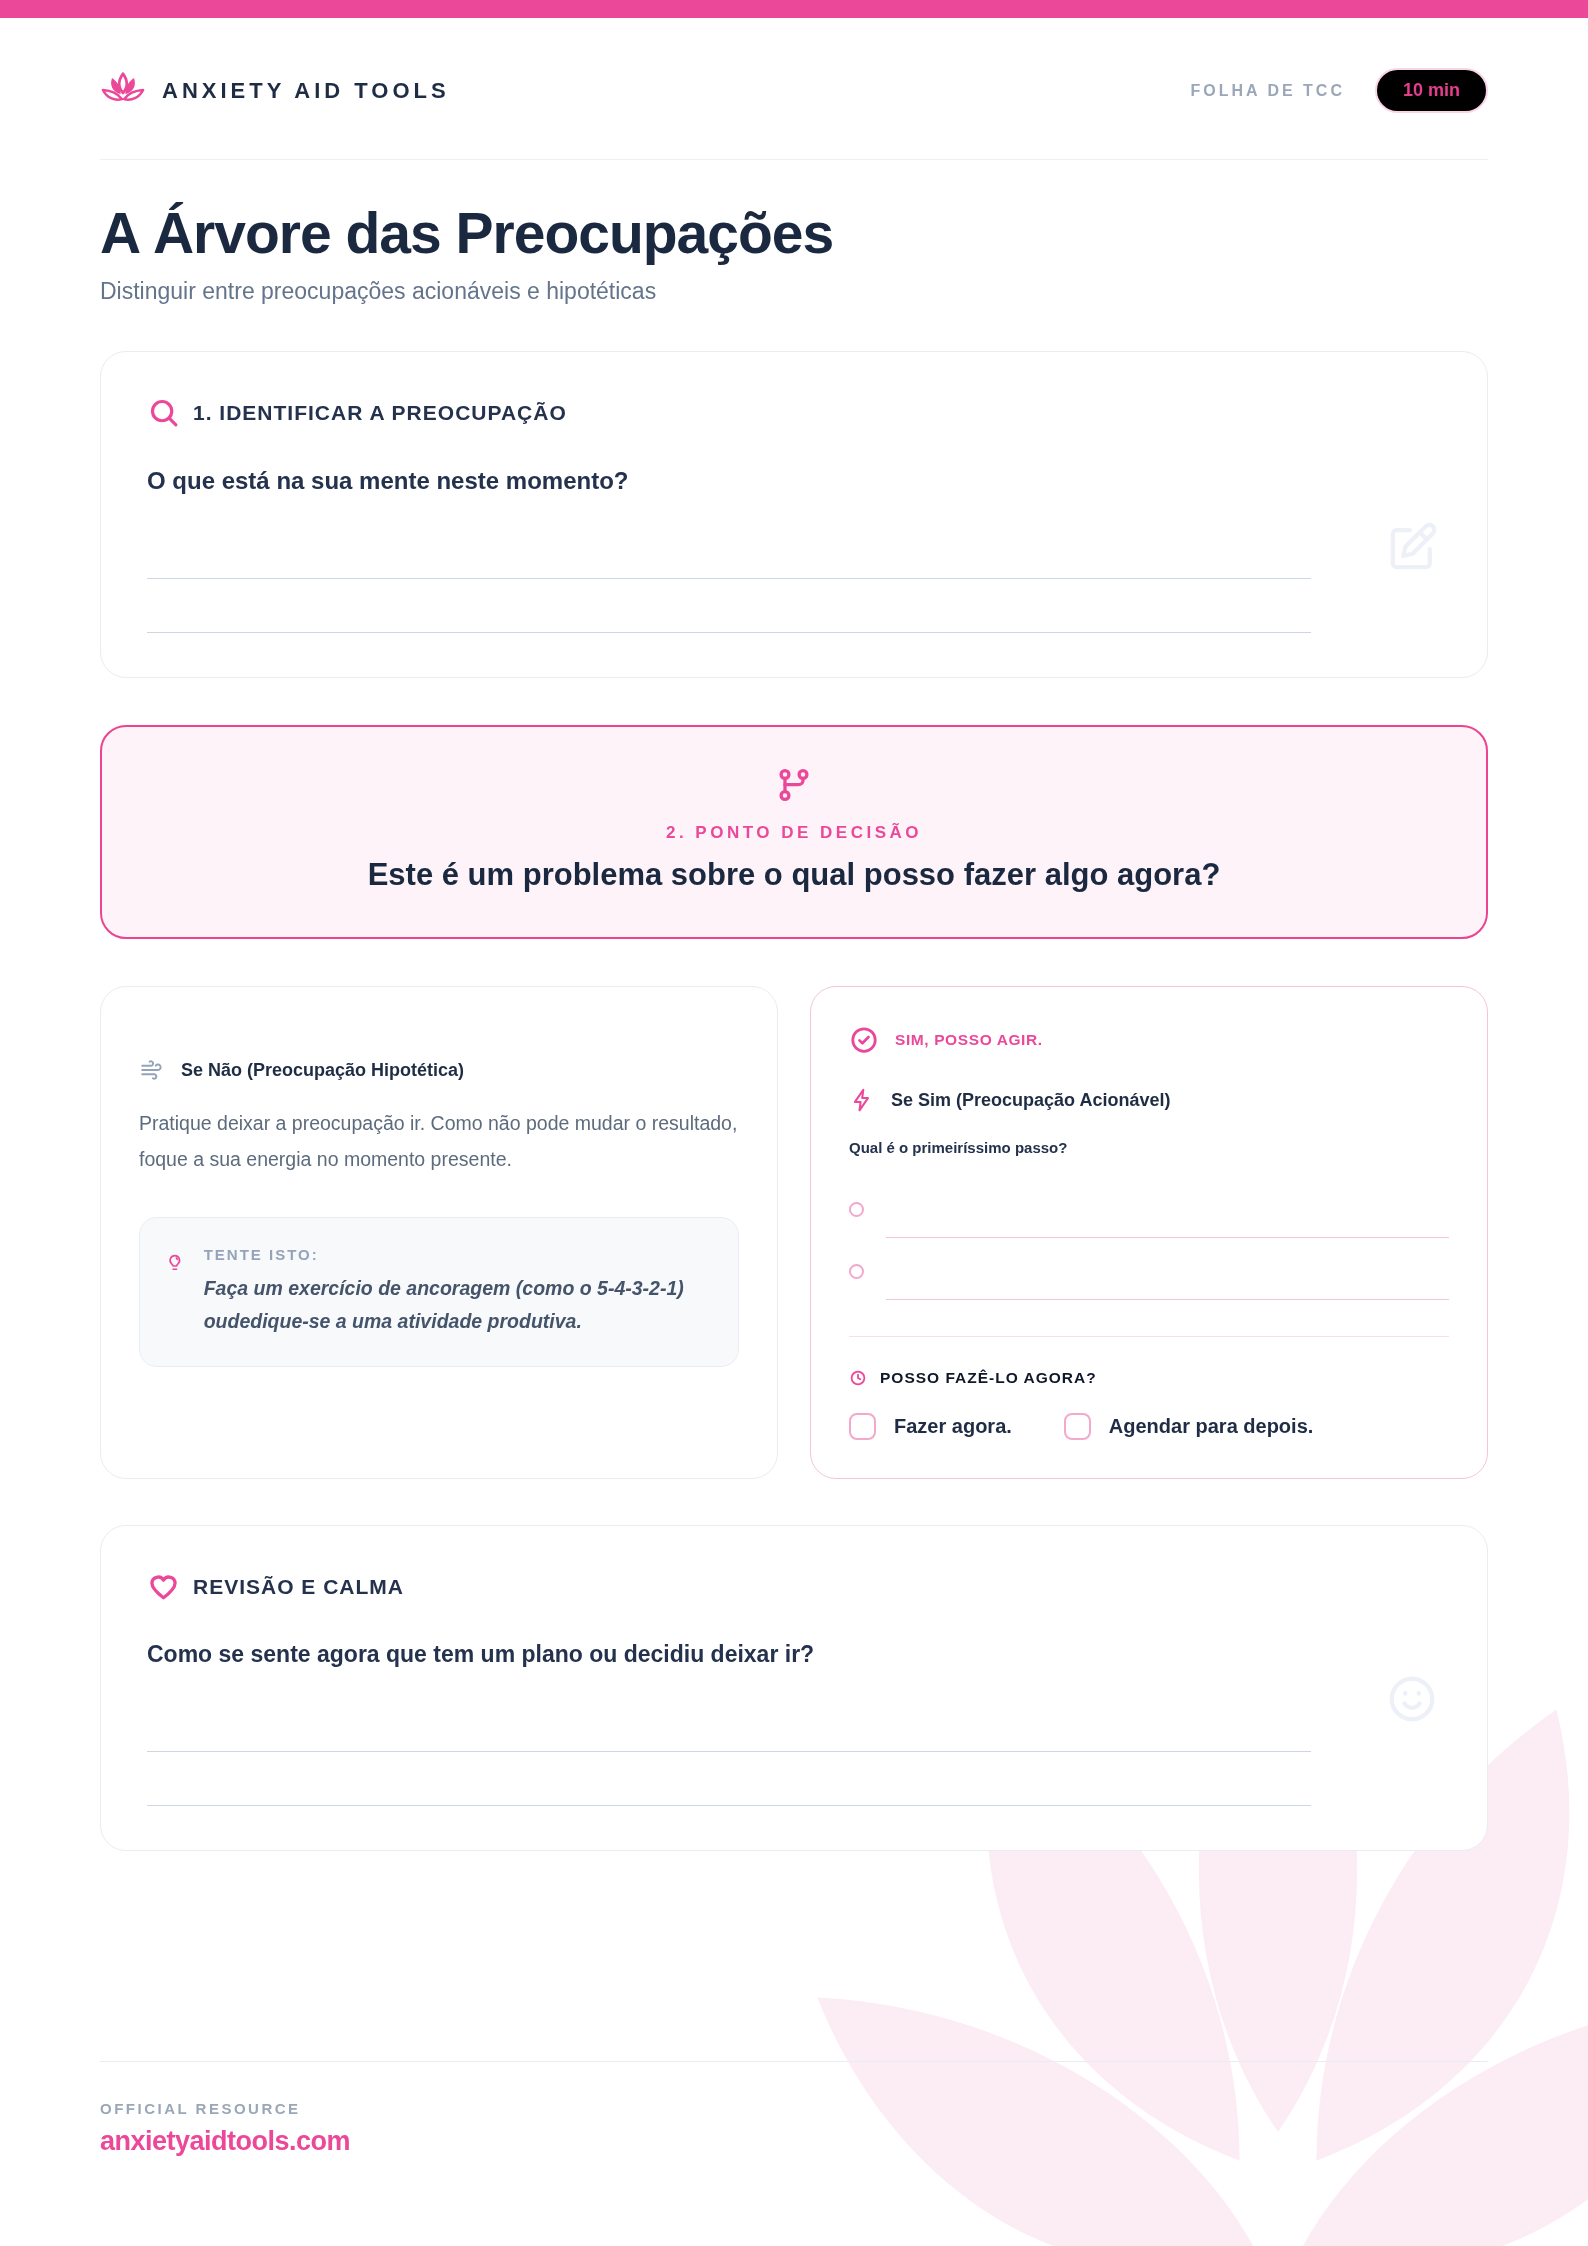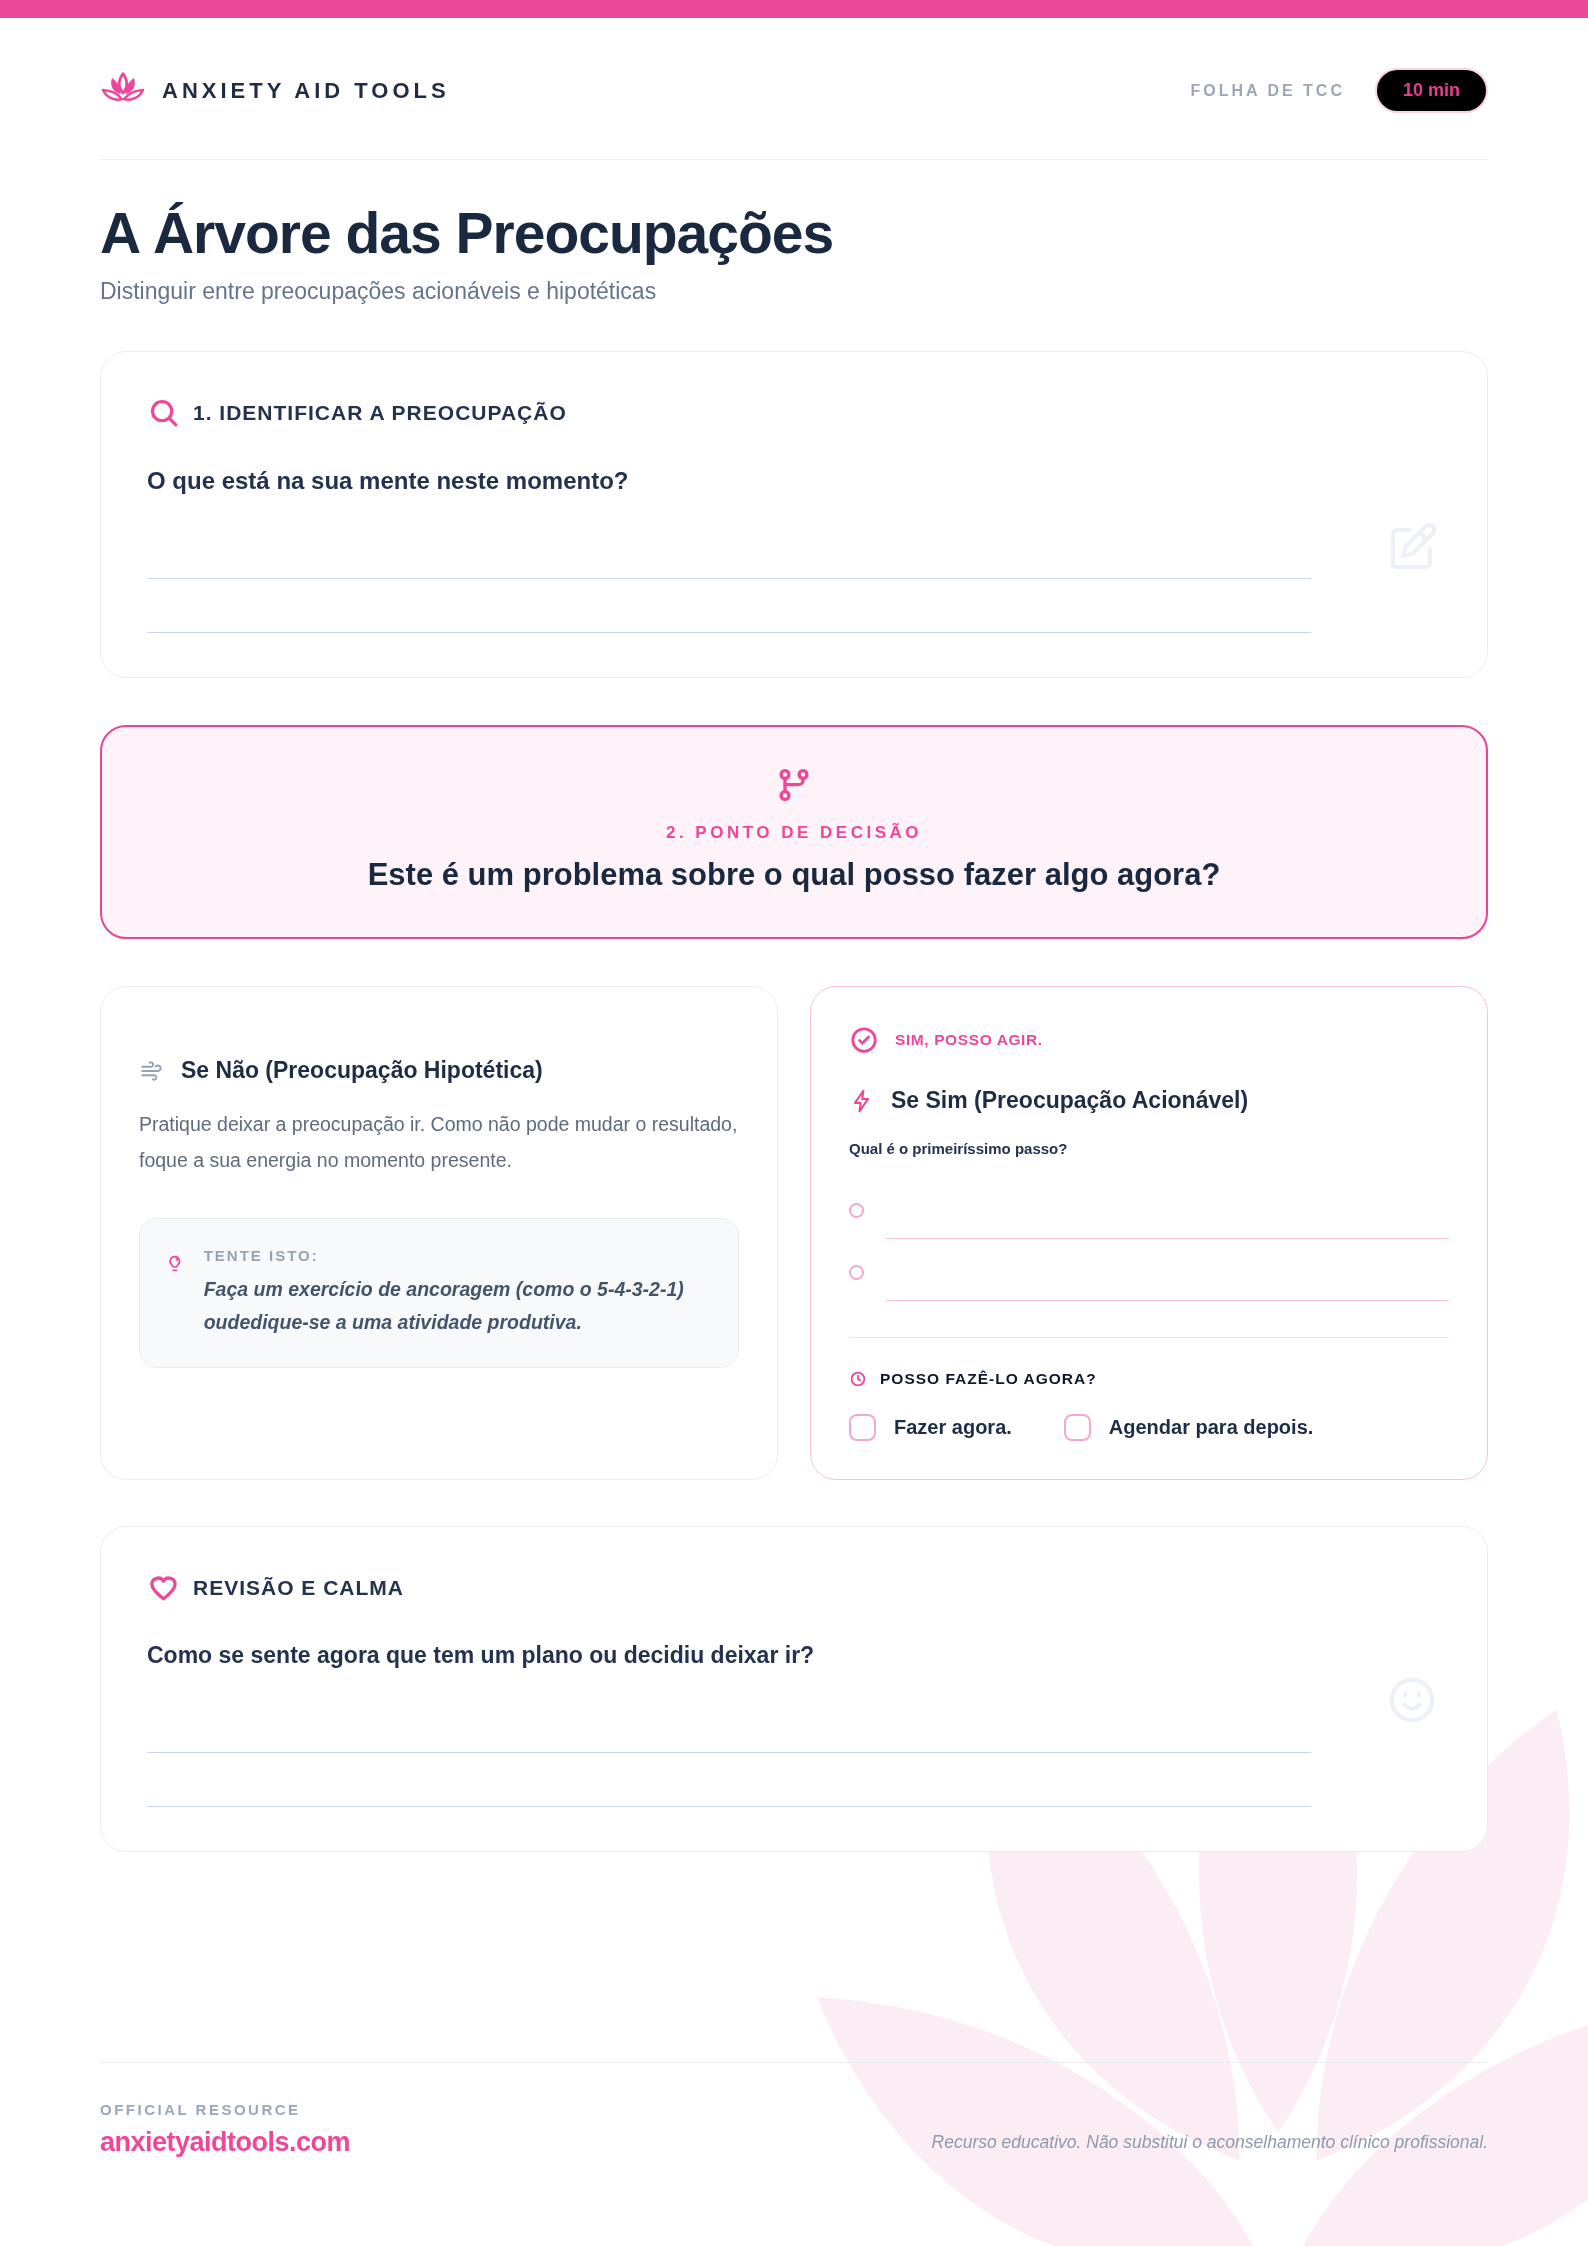"Se Não (Preocupação Hipotética)" .sub-title { font-size: 23px -> 18px }
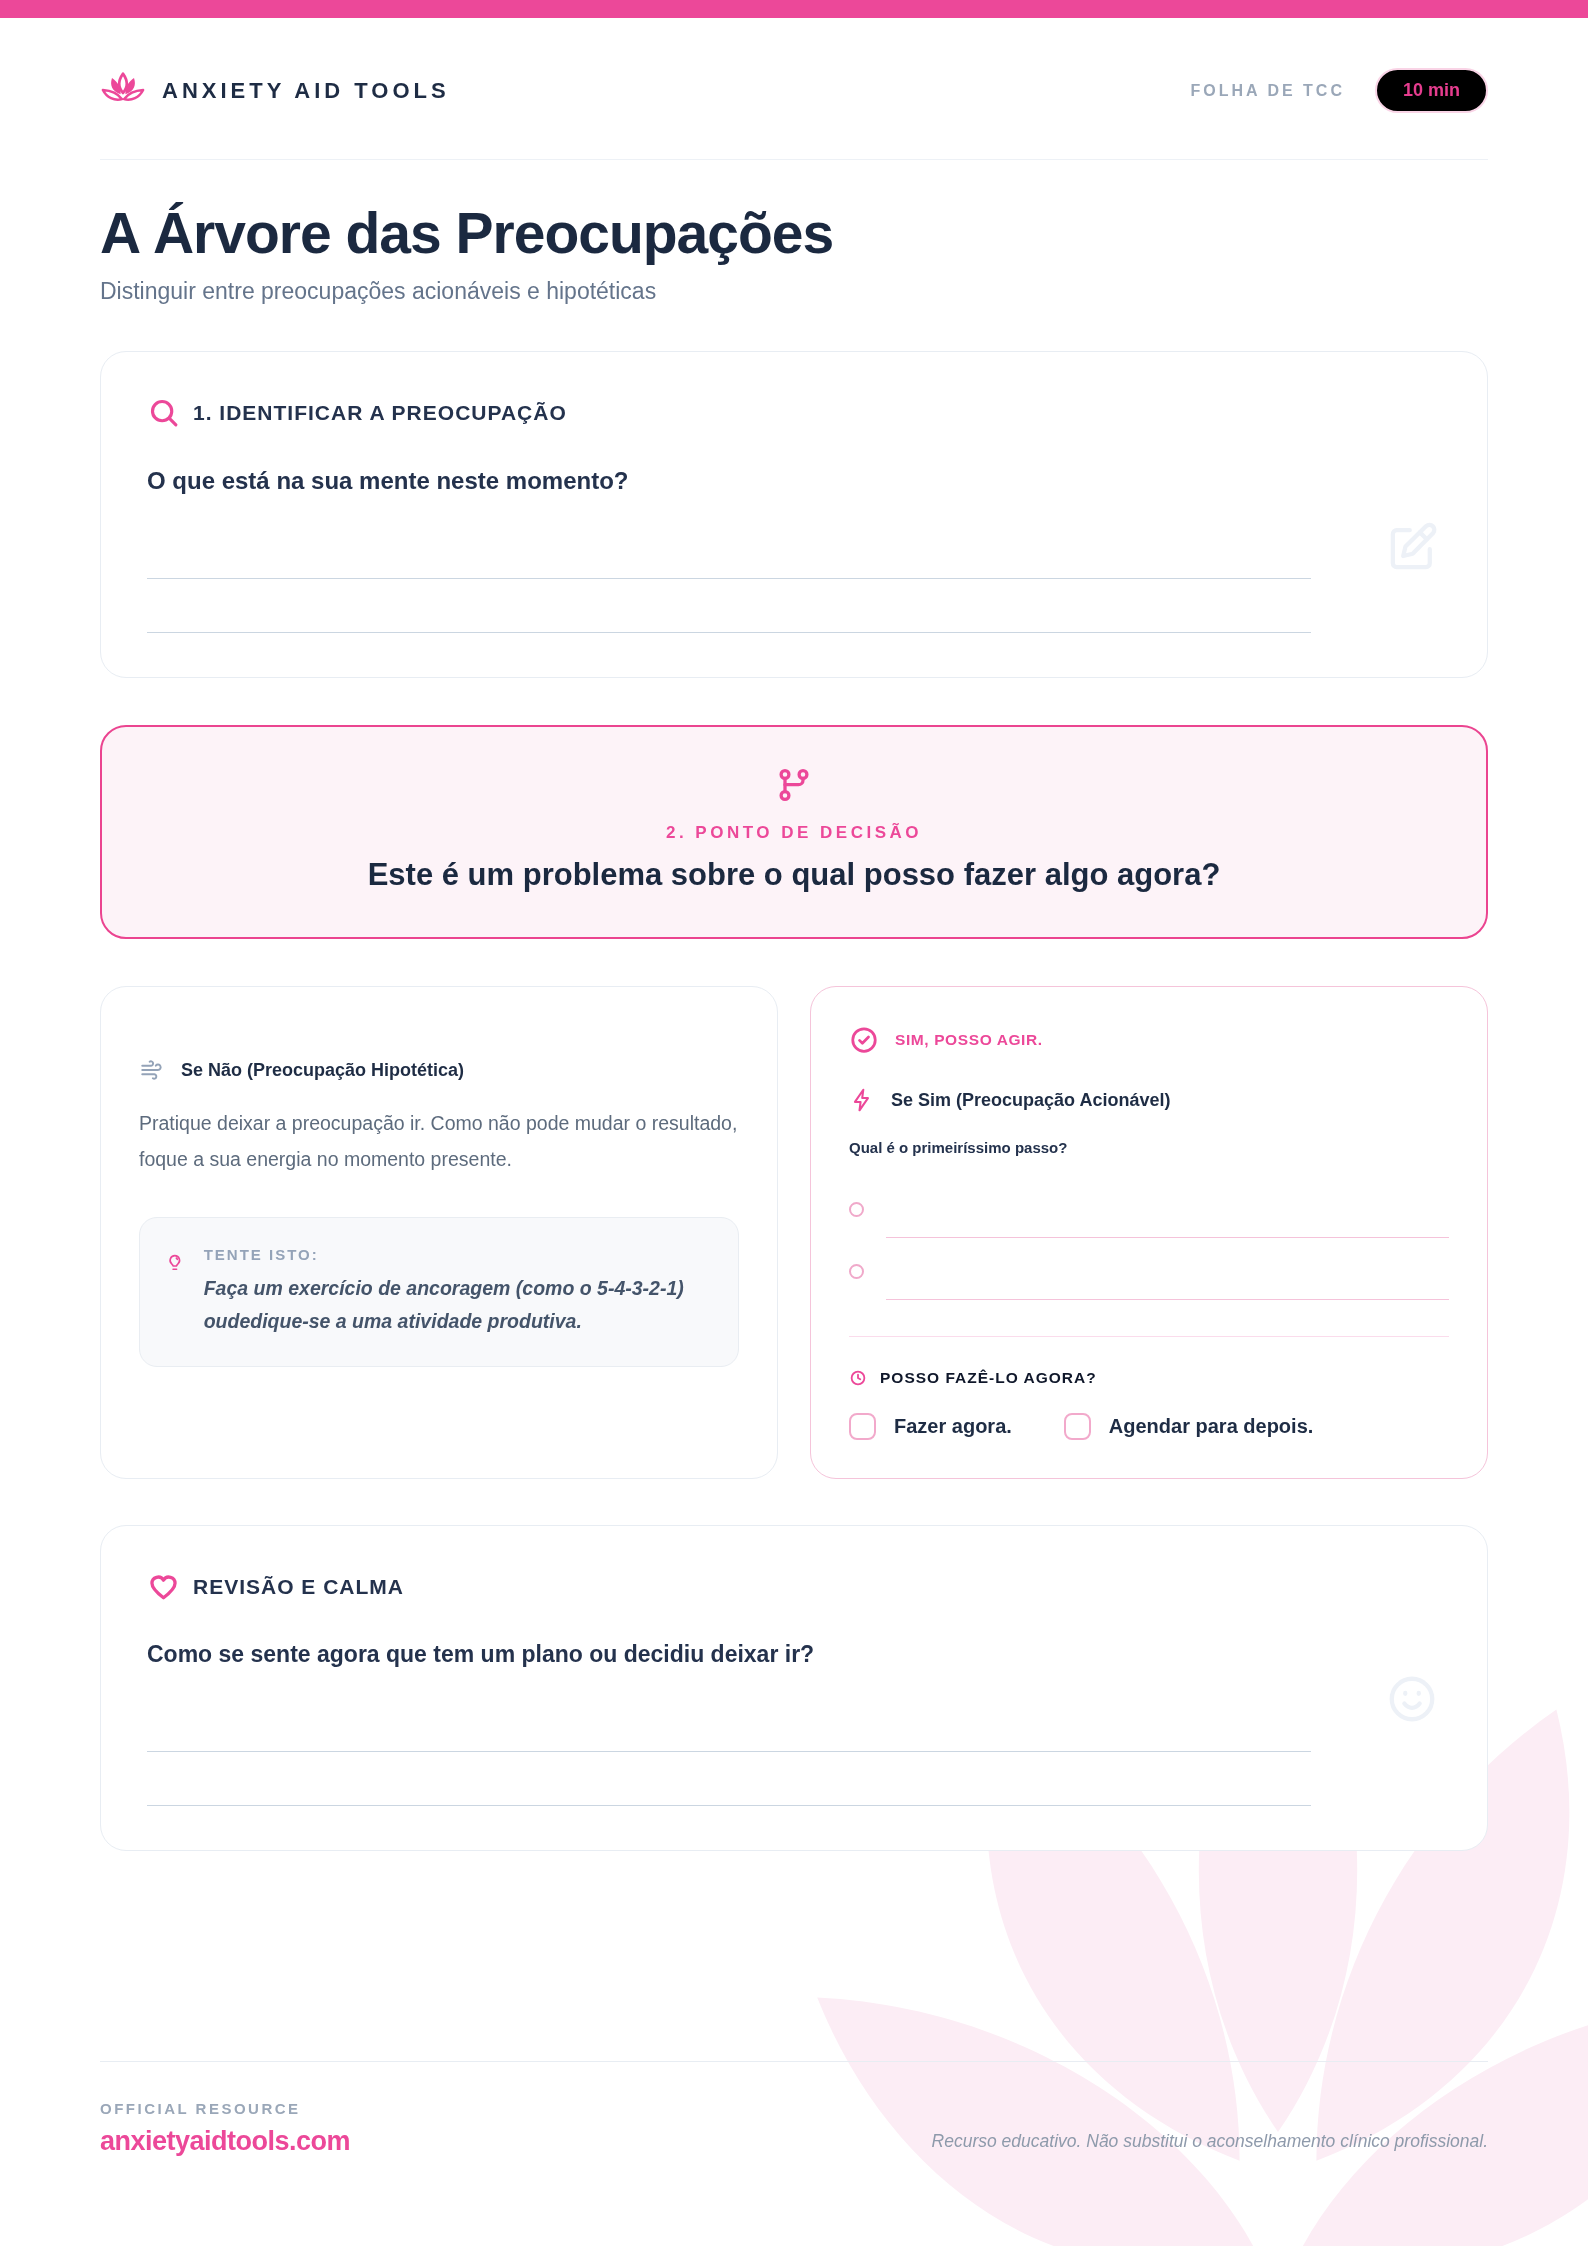"Recurso educativo. Não substitui o" div.footer-disclaimer { html: <div>Recurso educativo. Não substitui o aconselhamento clínico profissional.</div> -> none }
